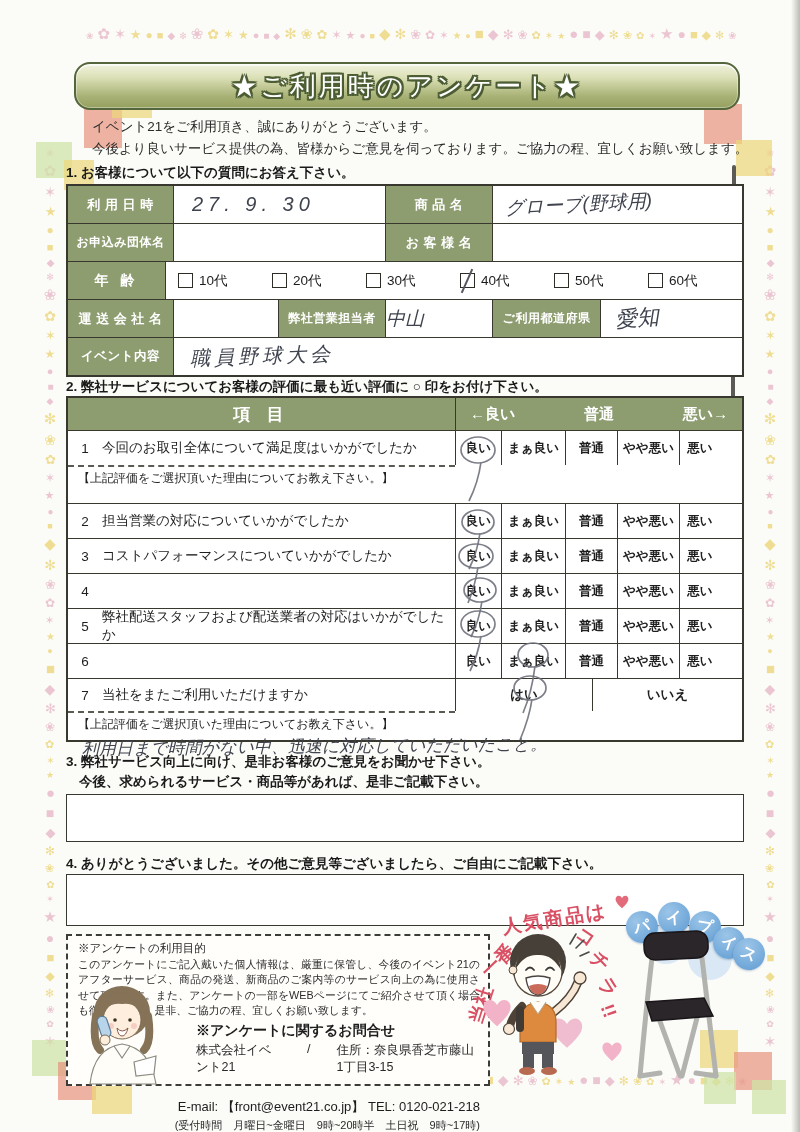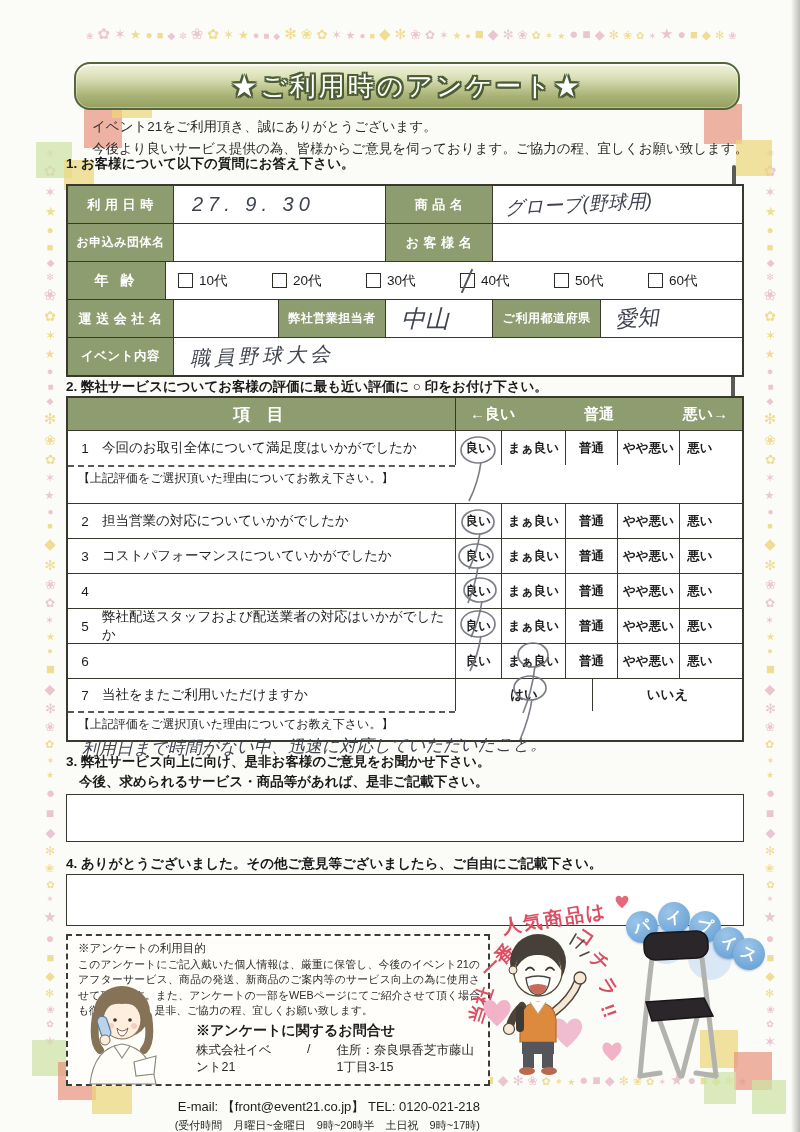"1. お客様について以下の質問にお答え下さい。" div.sec-head { top: 154px -> 163px }
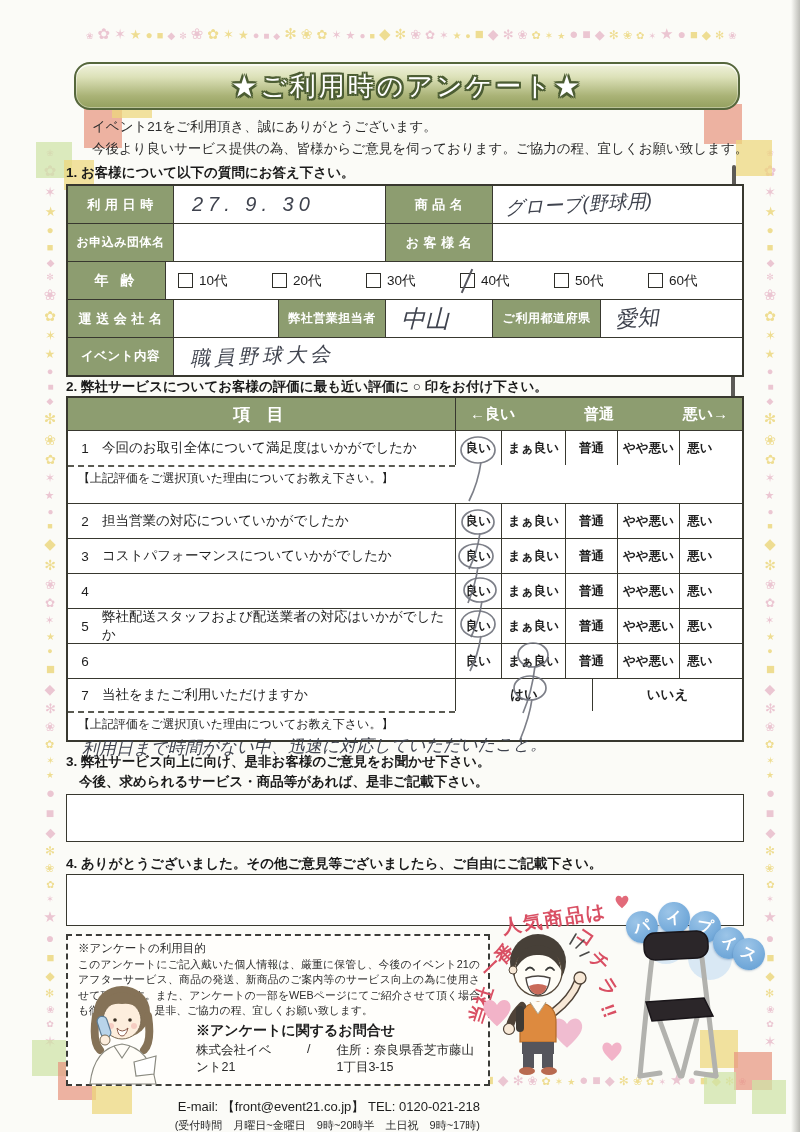"中山" span.hw { font-size: 24px -> 19px; padding-left: 15px -> 0 }
